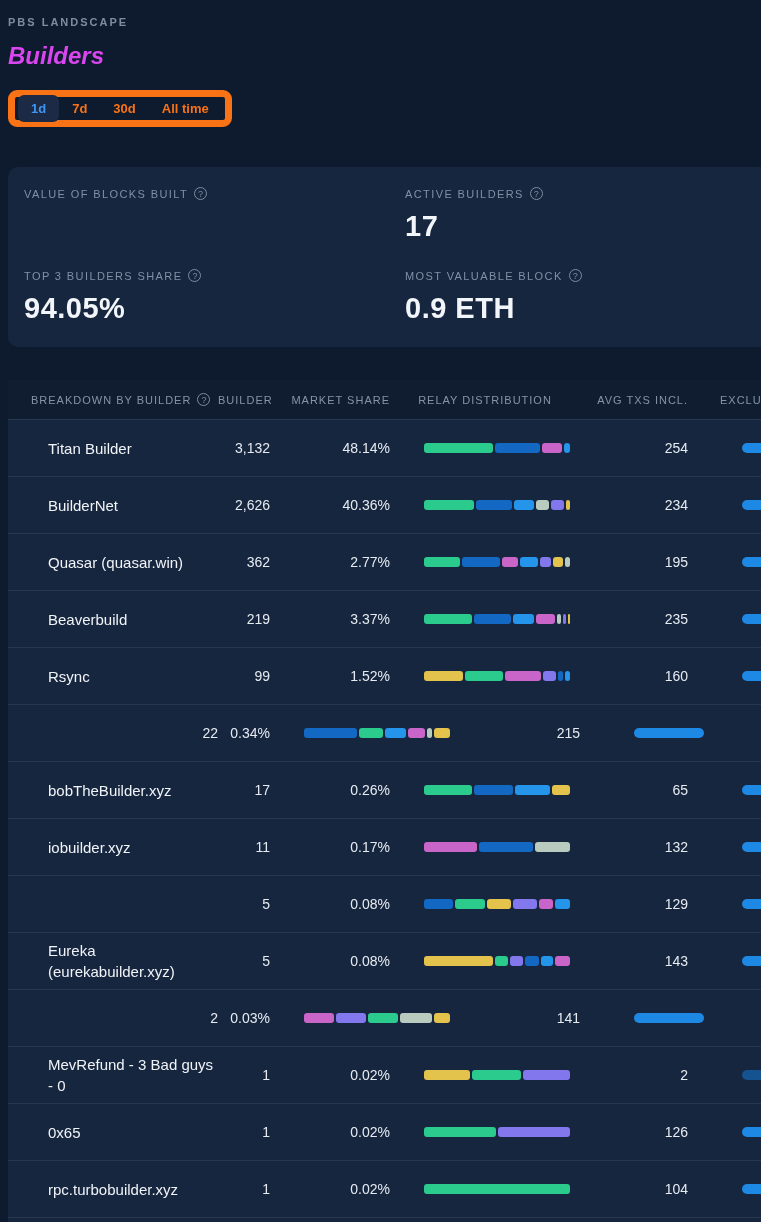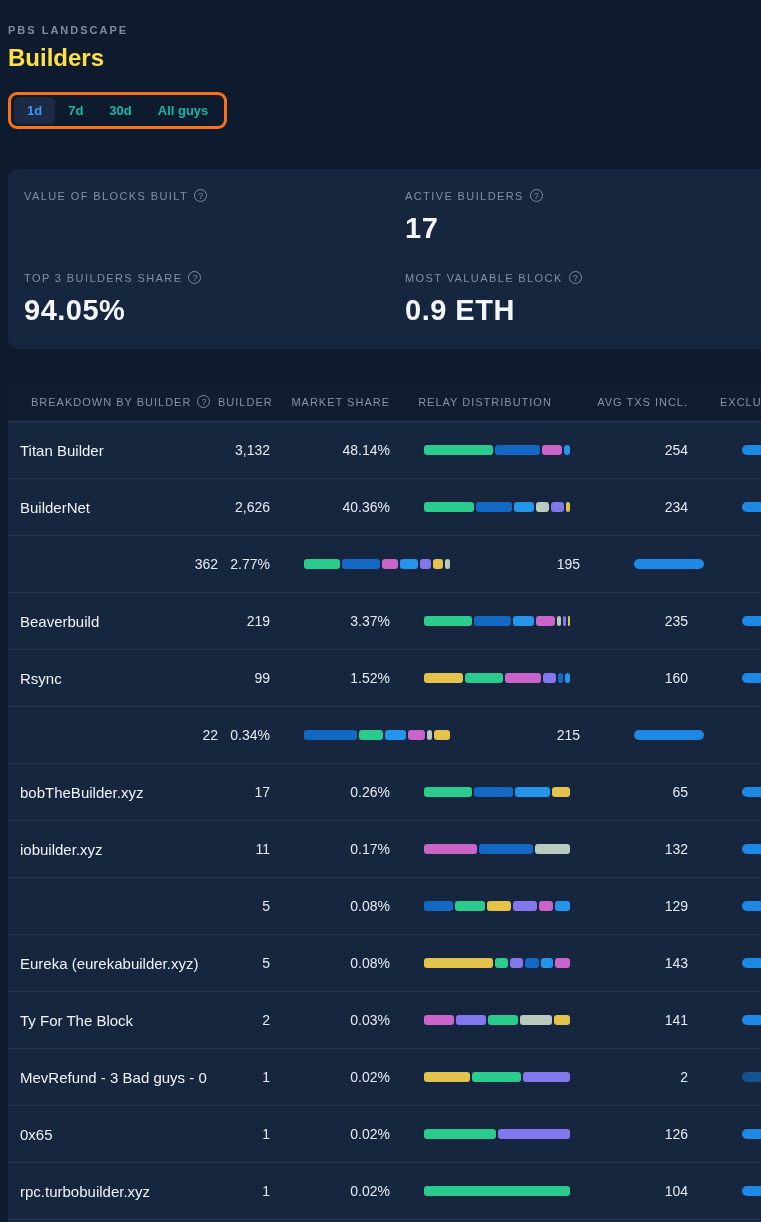"PBS LANDSCAPE" .page-head { padding: 24px 0 0 8px -> 16px 0 0 8px }
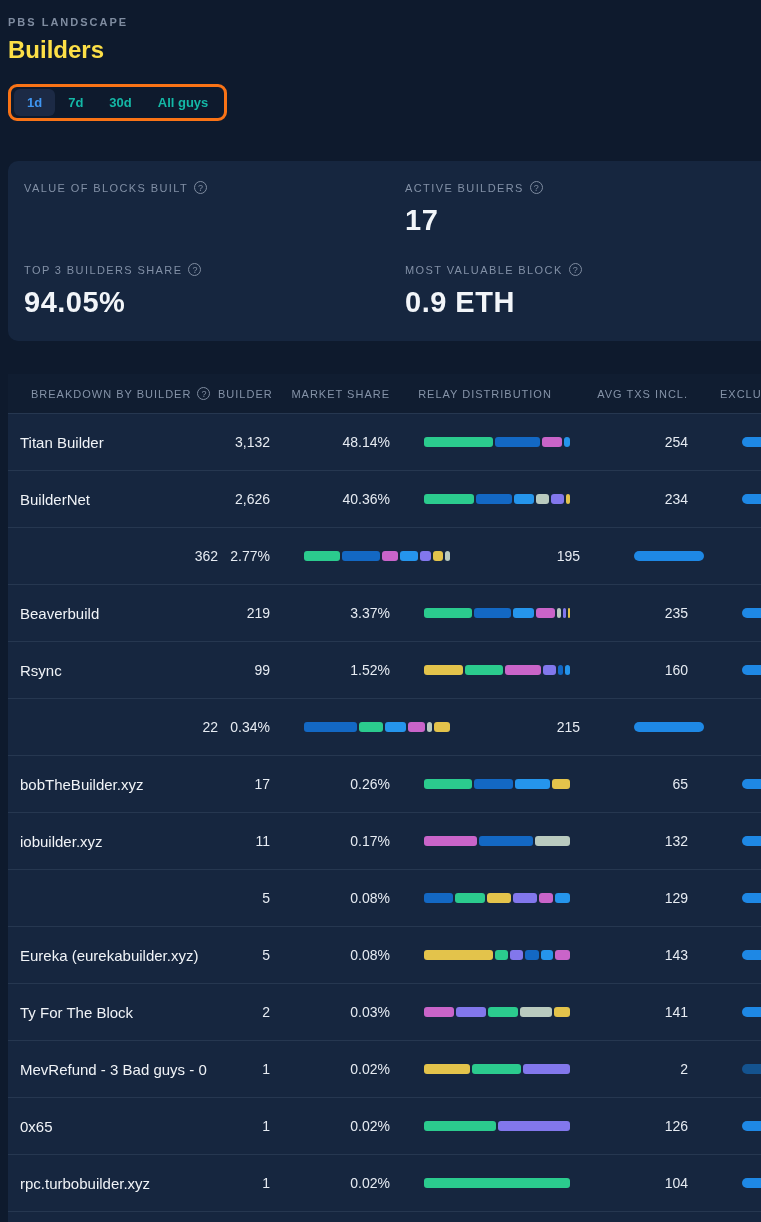"Builders" .title { color: #fde047 -> #d946ef; font-style: none -> italic; margin-top: 8px -> 14px }
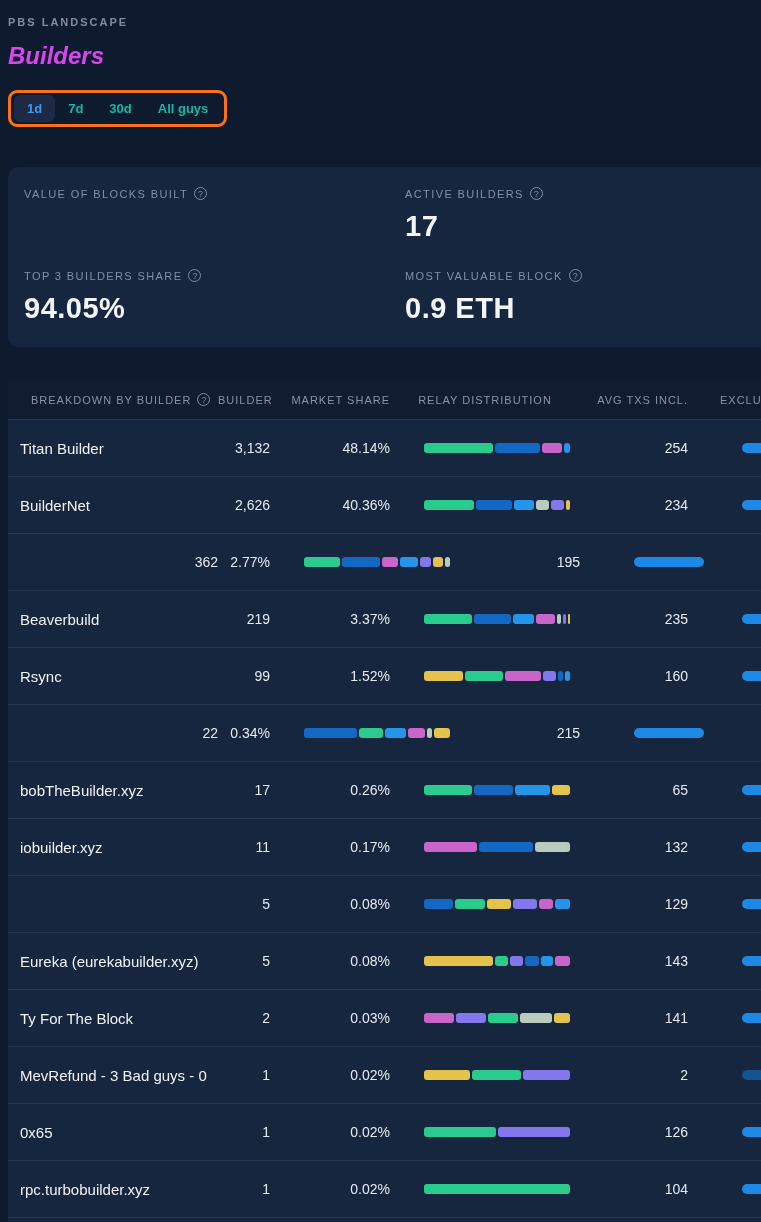"1d" .time-filter { border: 3px solid #f97316 -> 7px solid #f97316 }
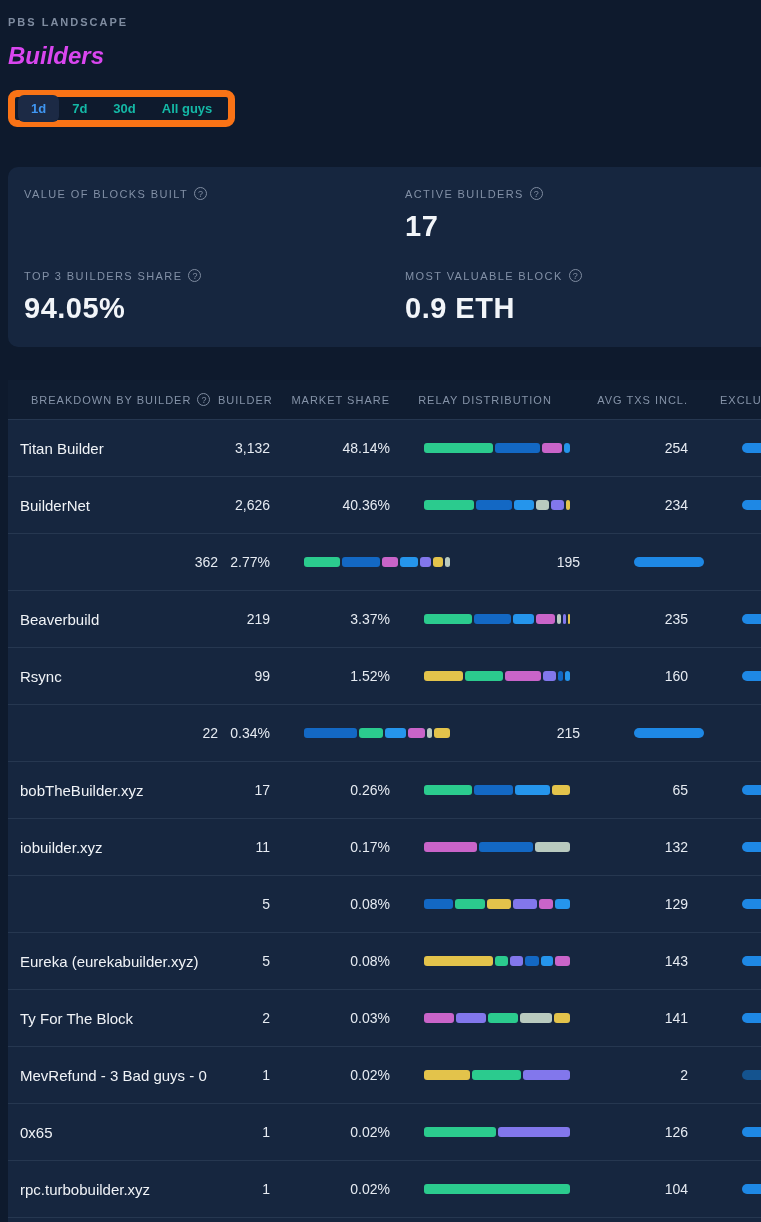"7d" .time-opt { color: #14b8a6 -> #f97316 }
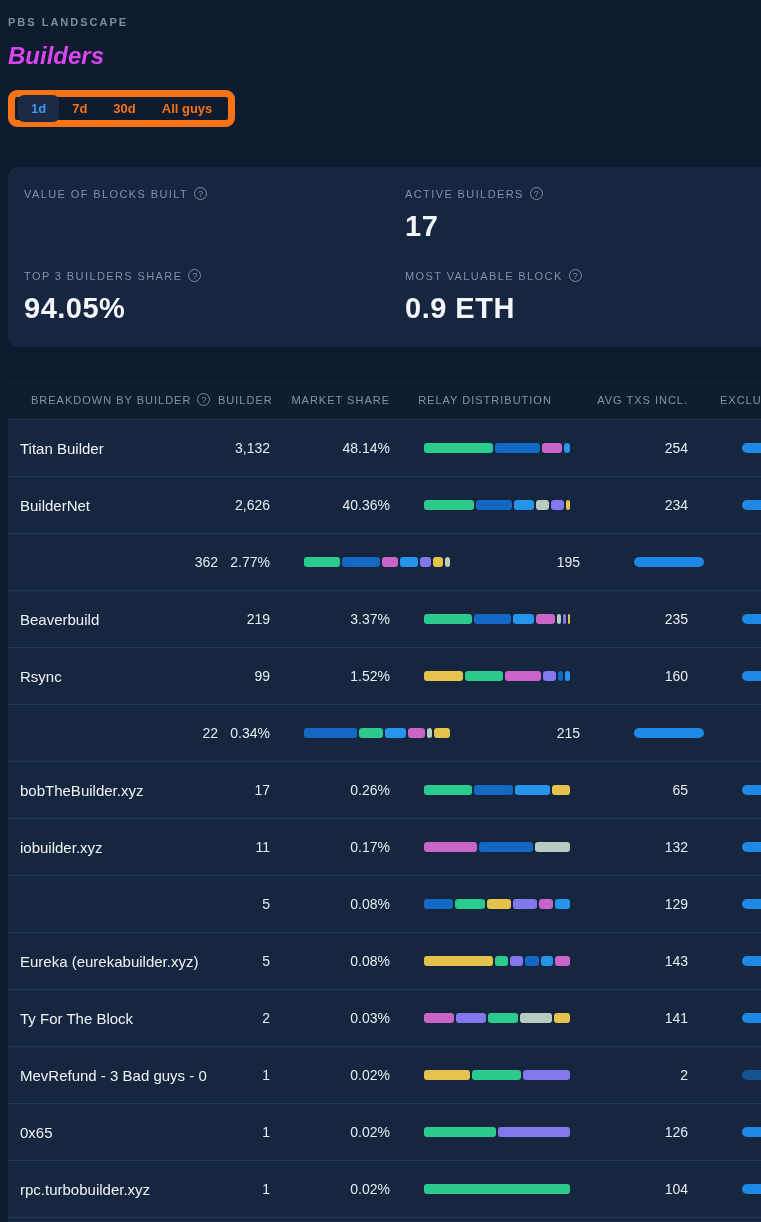"All guys" div.time-opt { text: guys -> time }
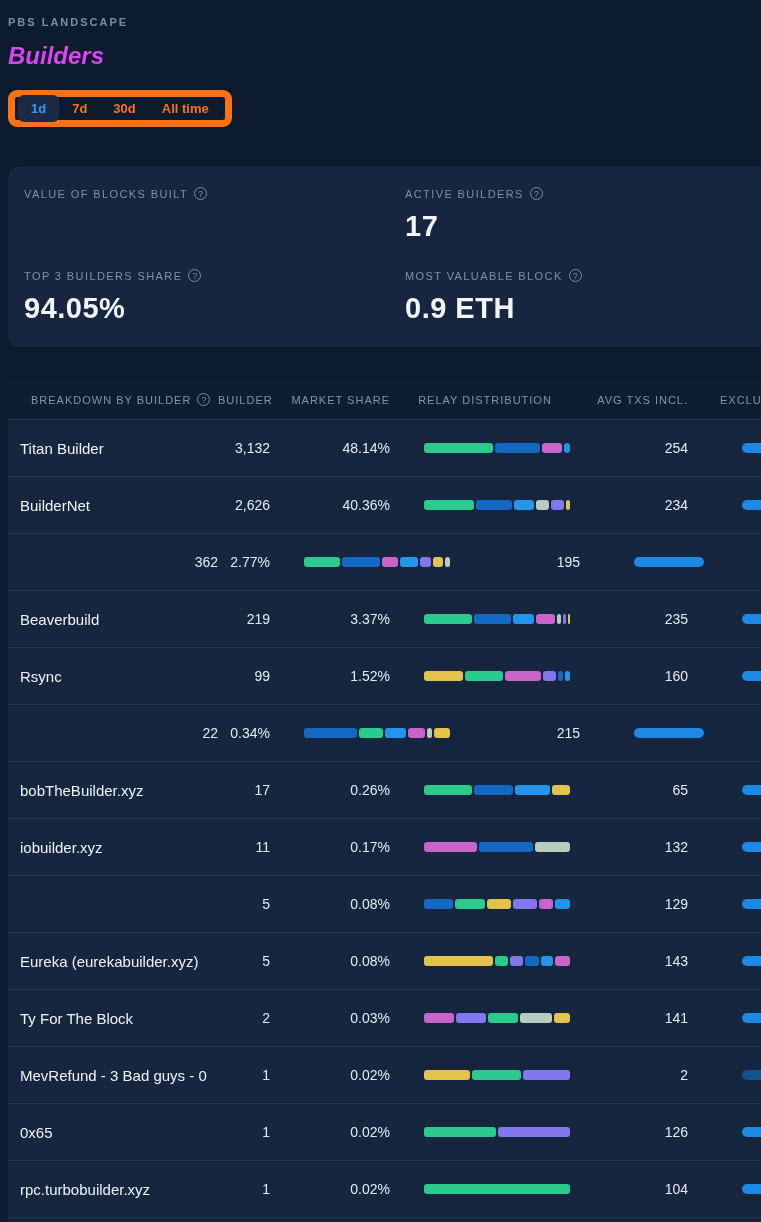"Titan Builder" .t-row .c-name { padding-left: 12px -> 40px }
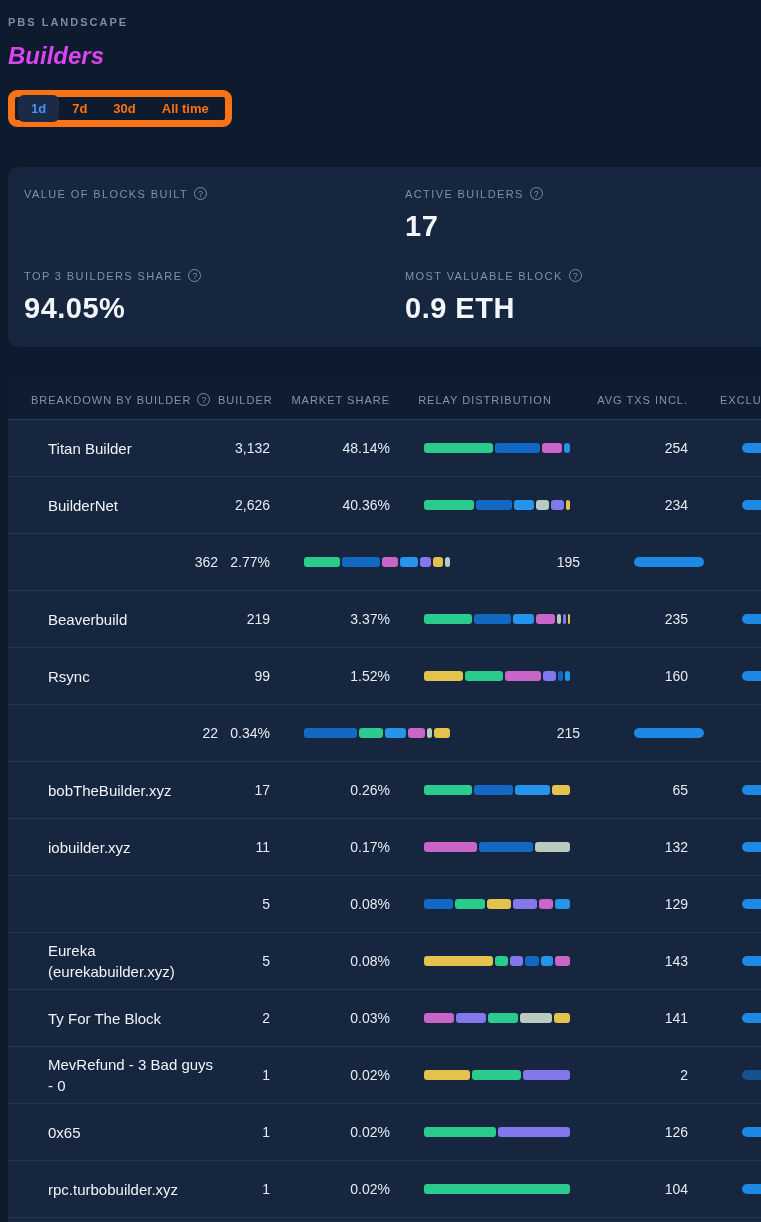"Quasar (quasar.win)" div.c-name { html: none -> <div>Quasar (quasar.win)</div> }
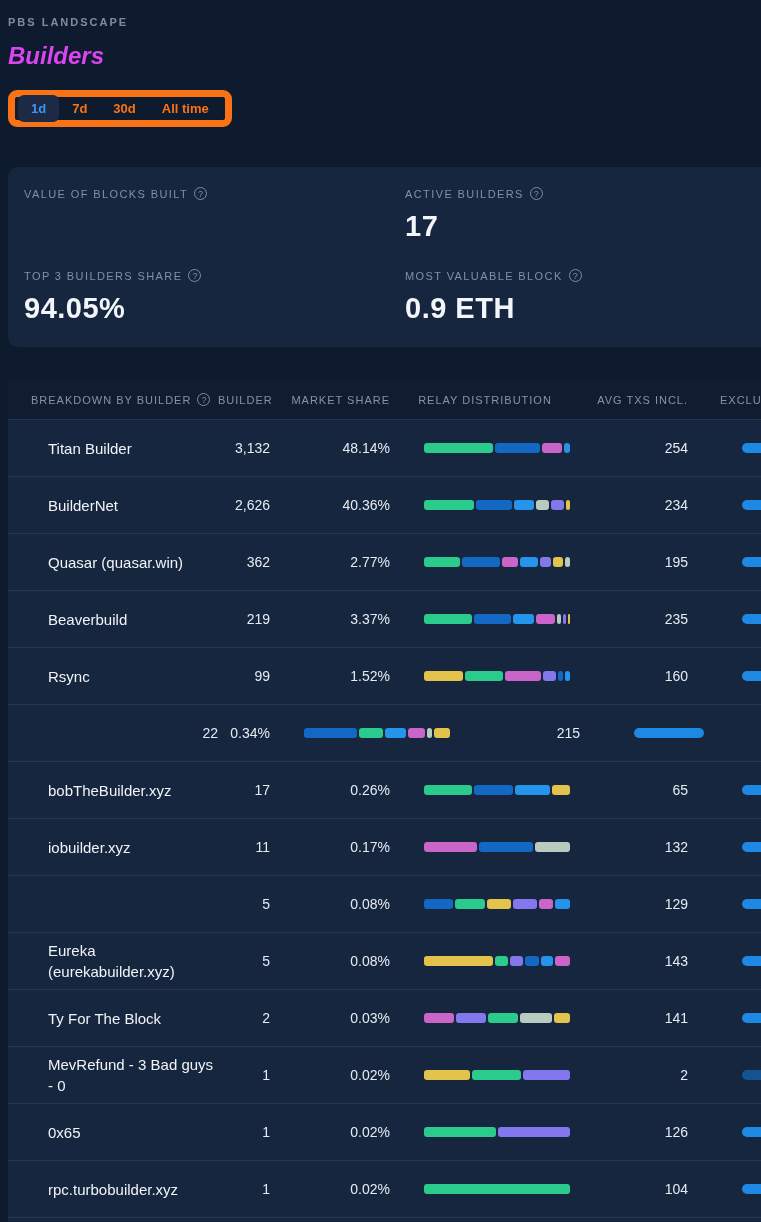"Ty For The Block" div.c-name { html: <div>Ty For The Block</div> -> none }
